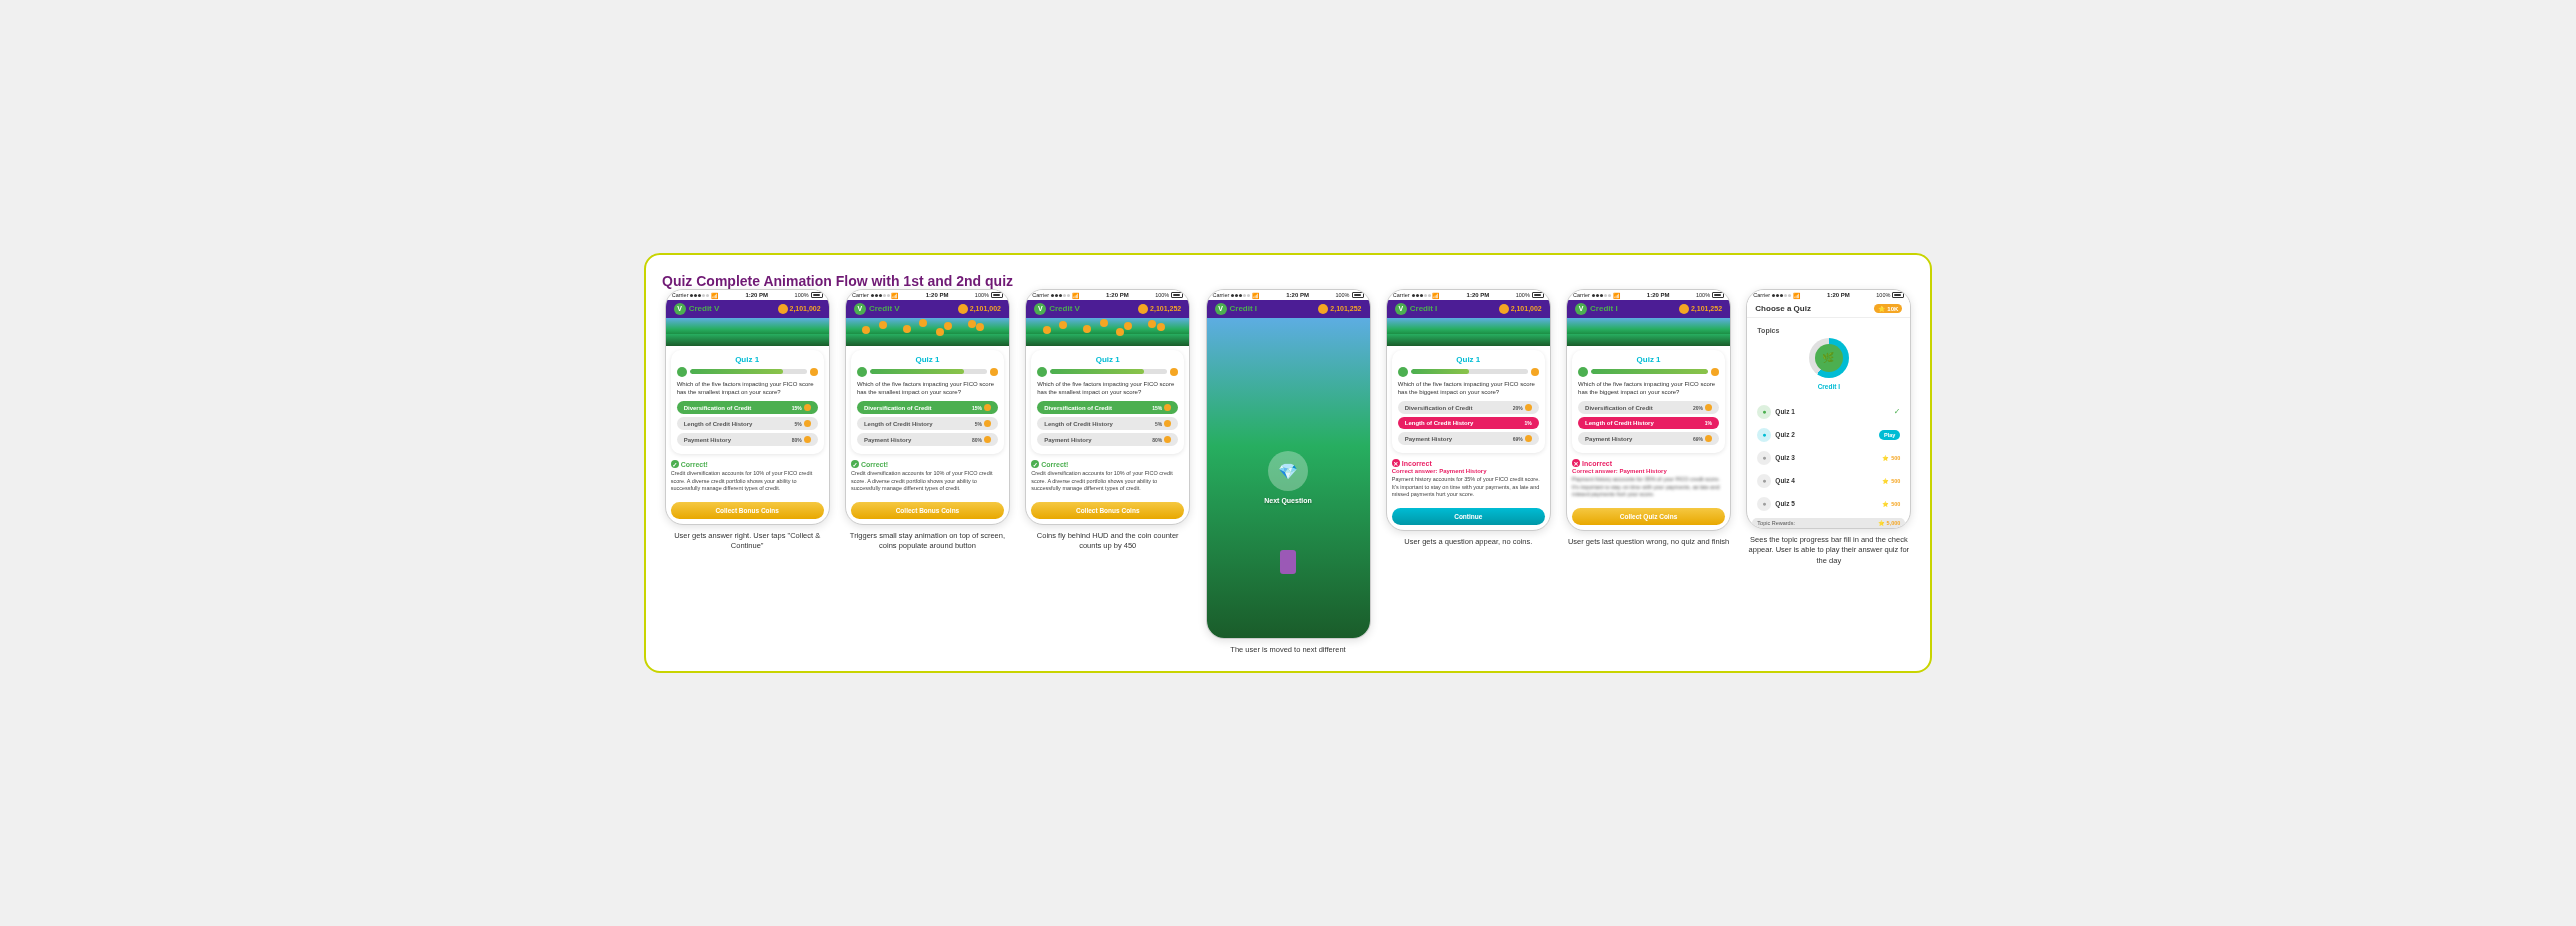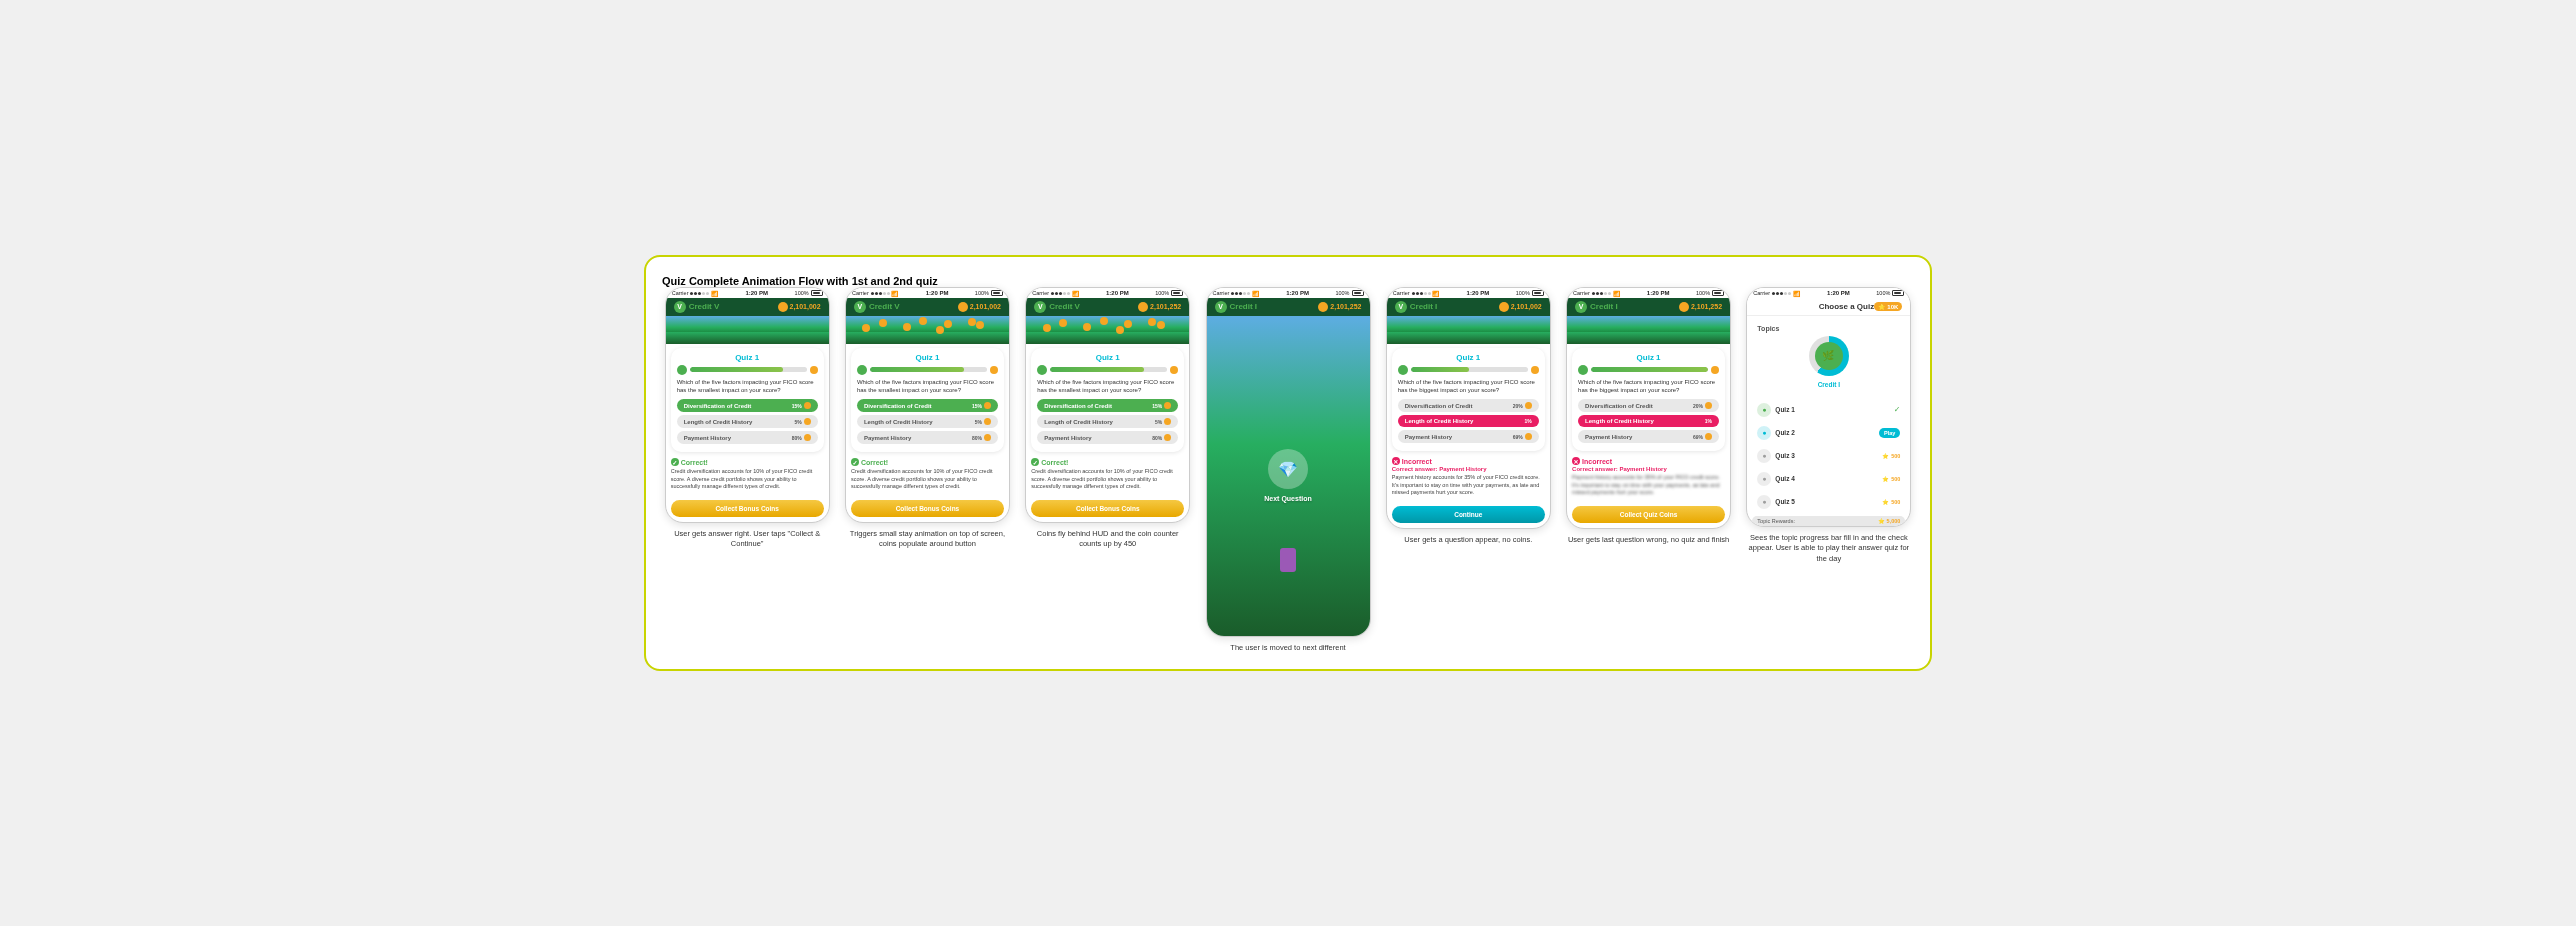"Quiz Complete Animation Flow with" .page-title { color: #000000 -> #701a75; font-size: 11px -> 14px }
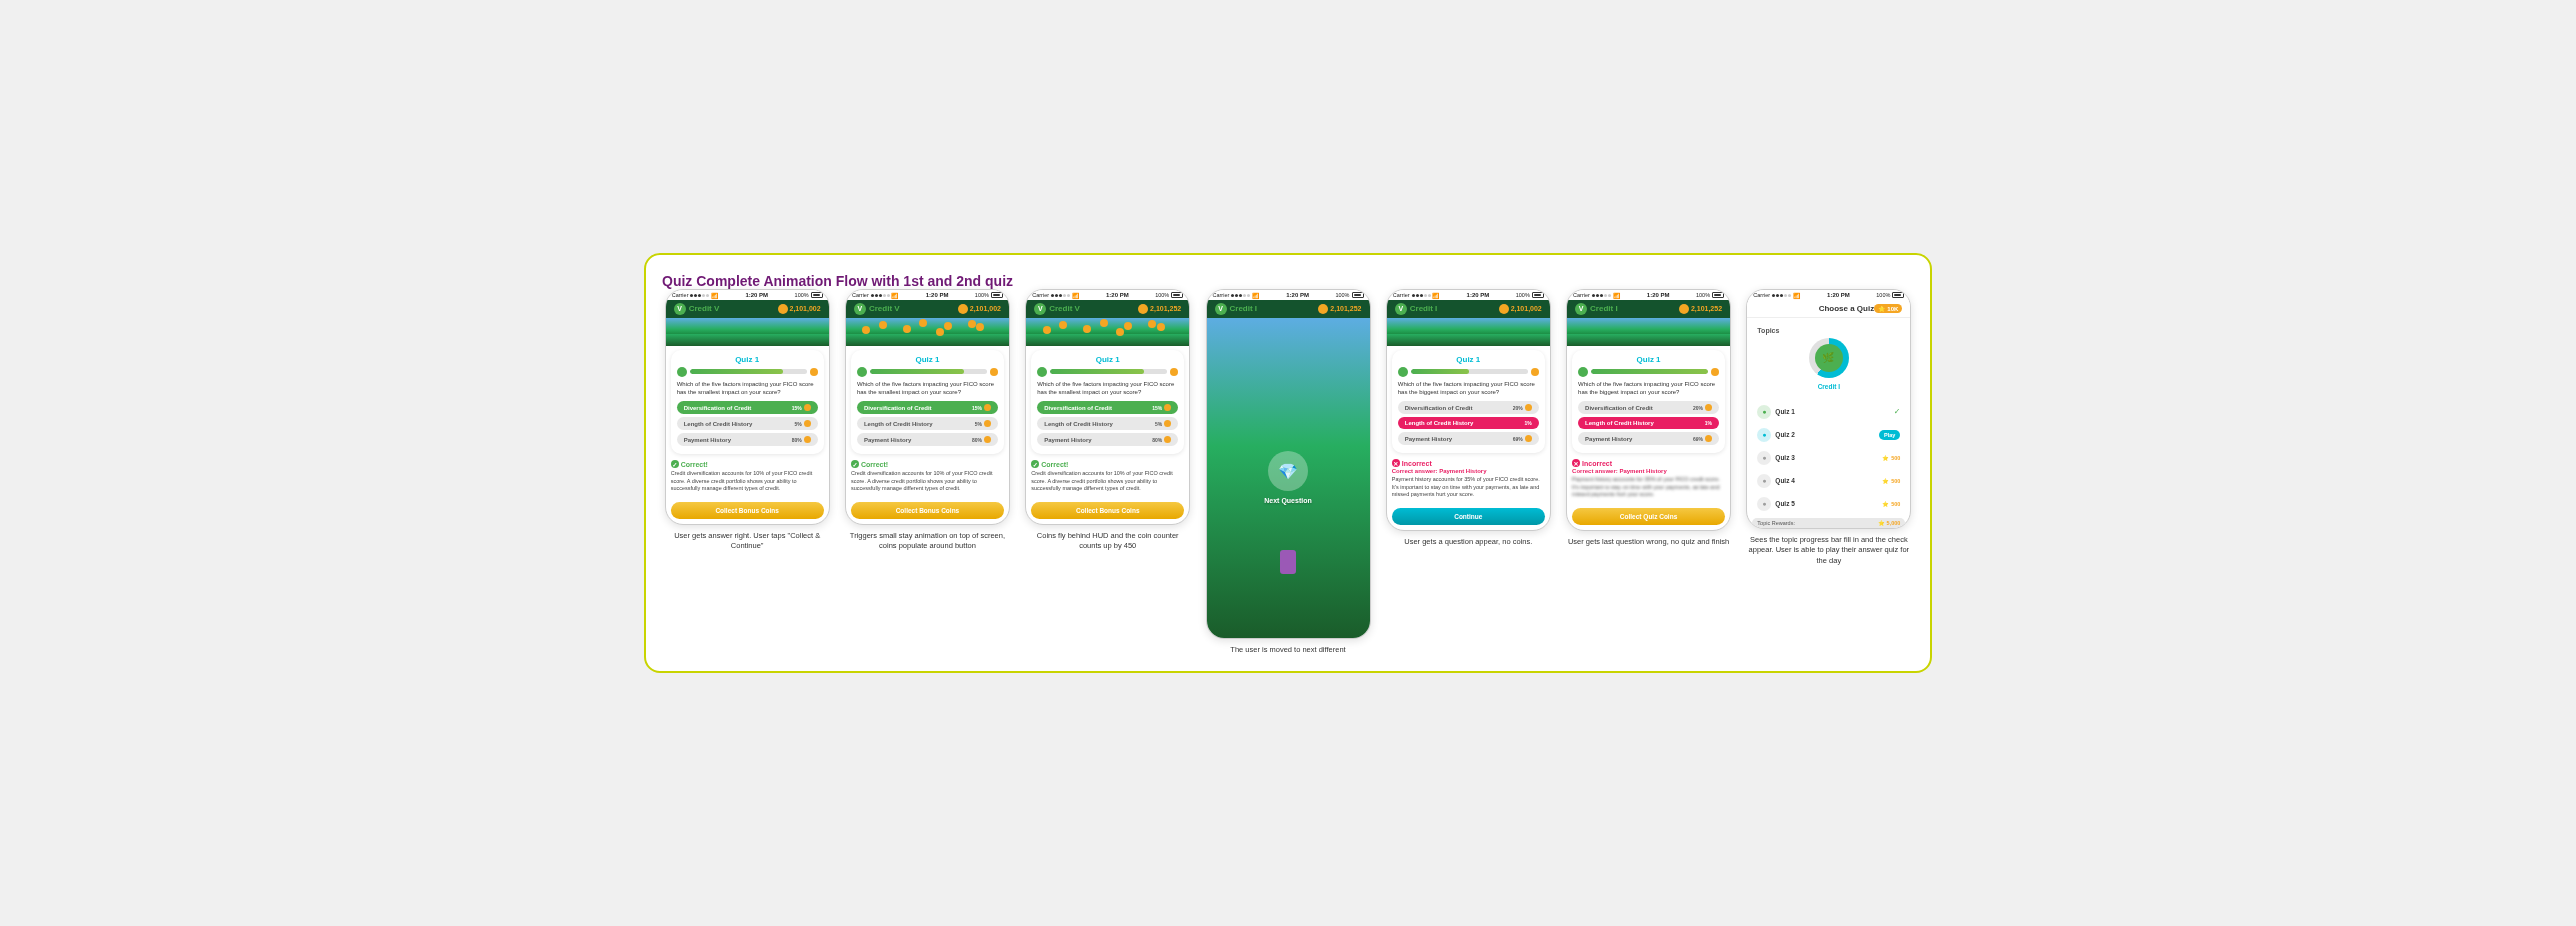"Credit V" .header-bar { background: #14532d -> #4c1d95 }
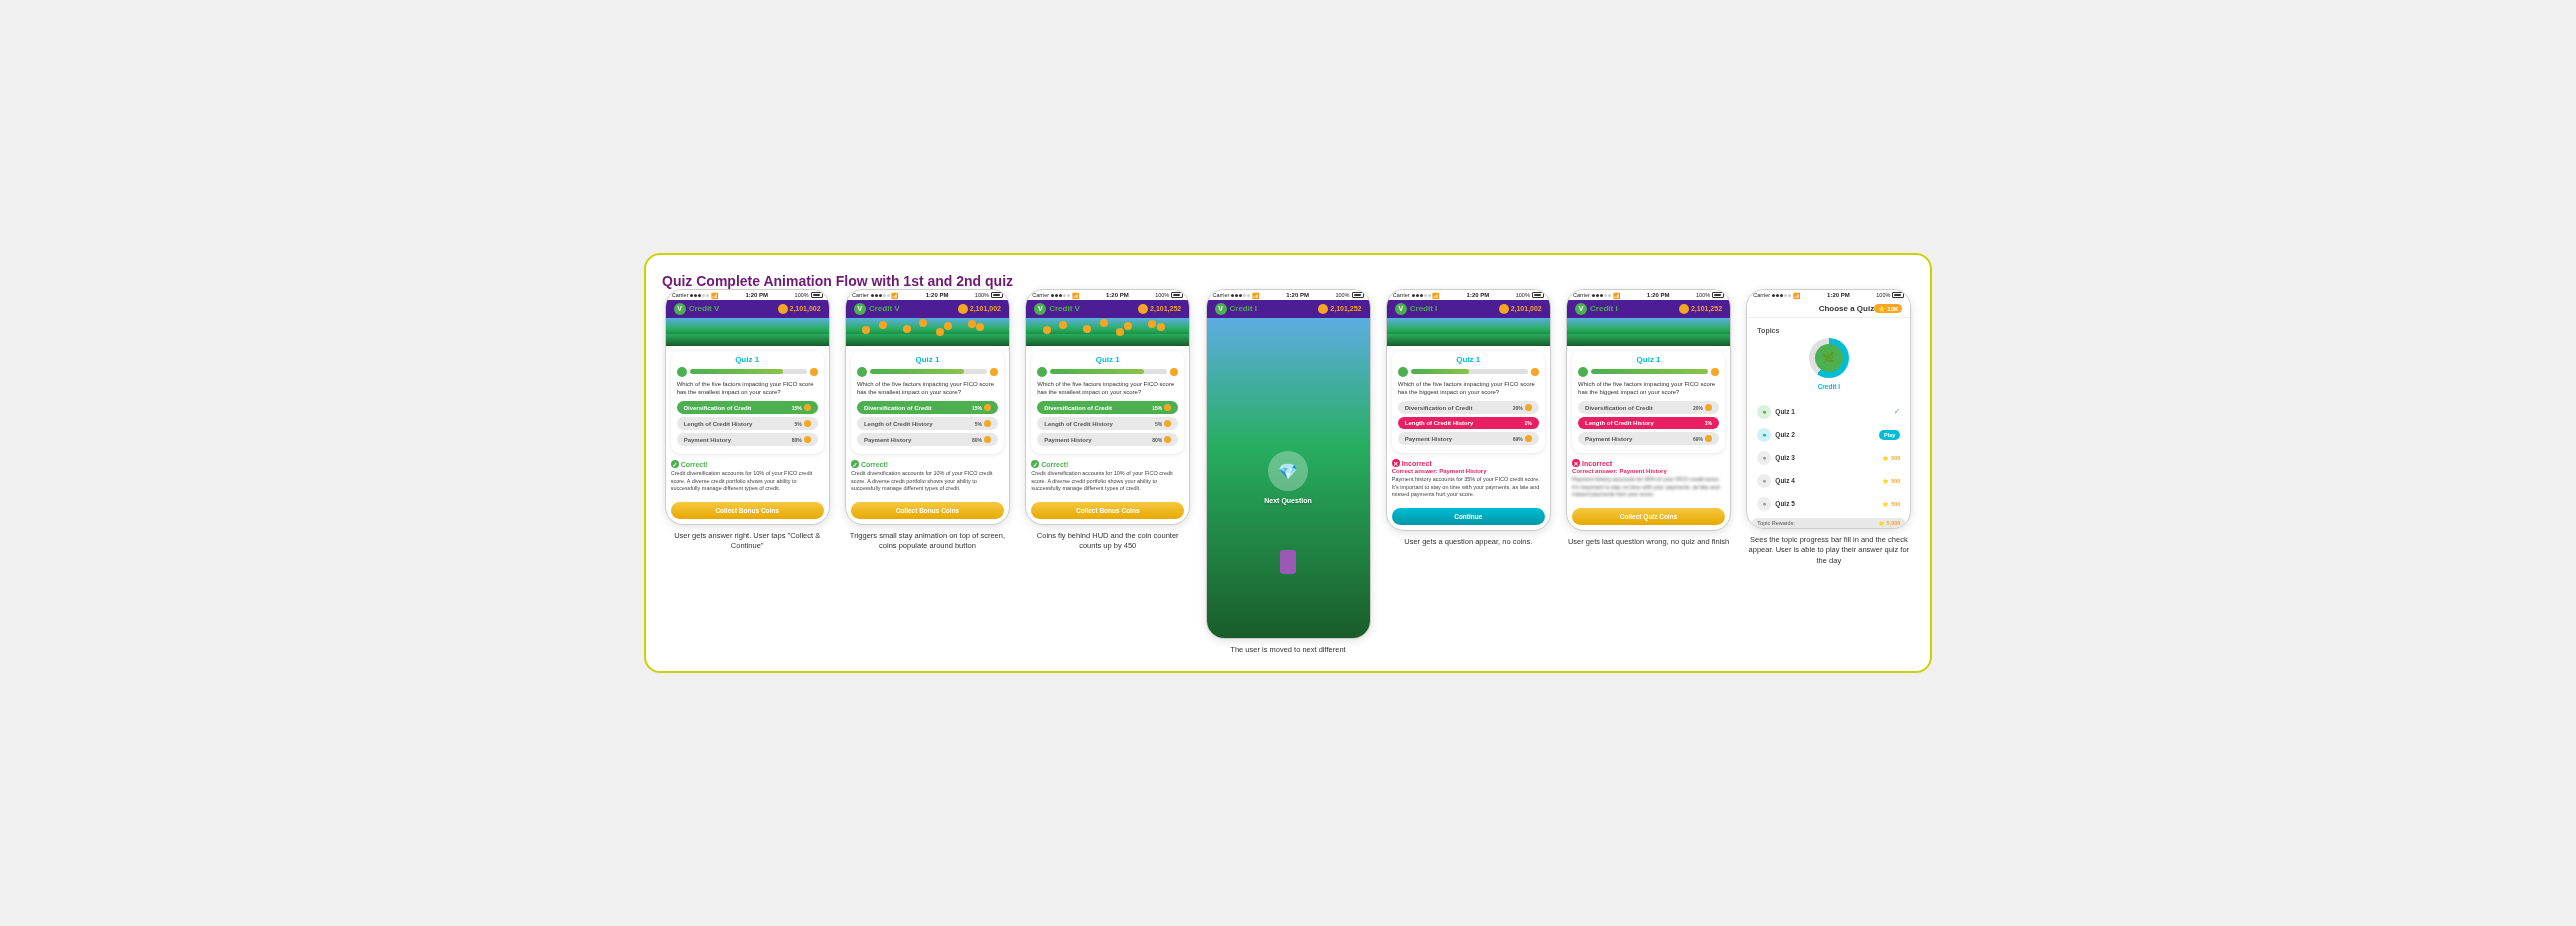"Choose a Quiz" .choose-quiz-header { justify-content: flex-end -> space-between }
